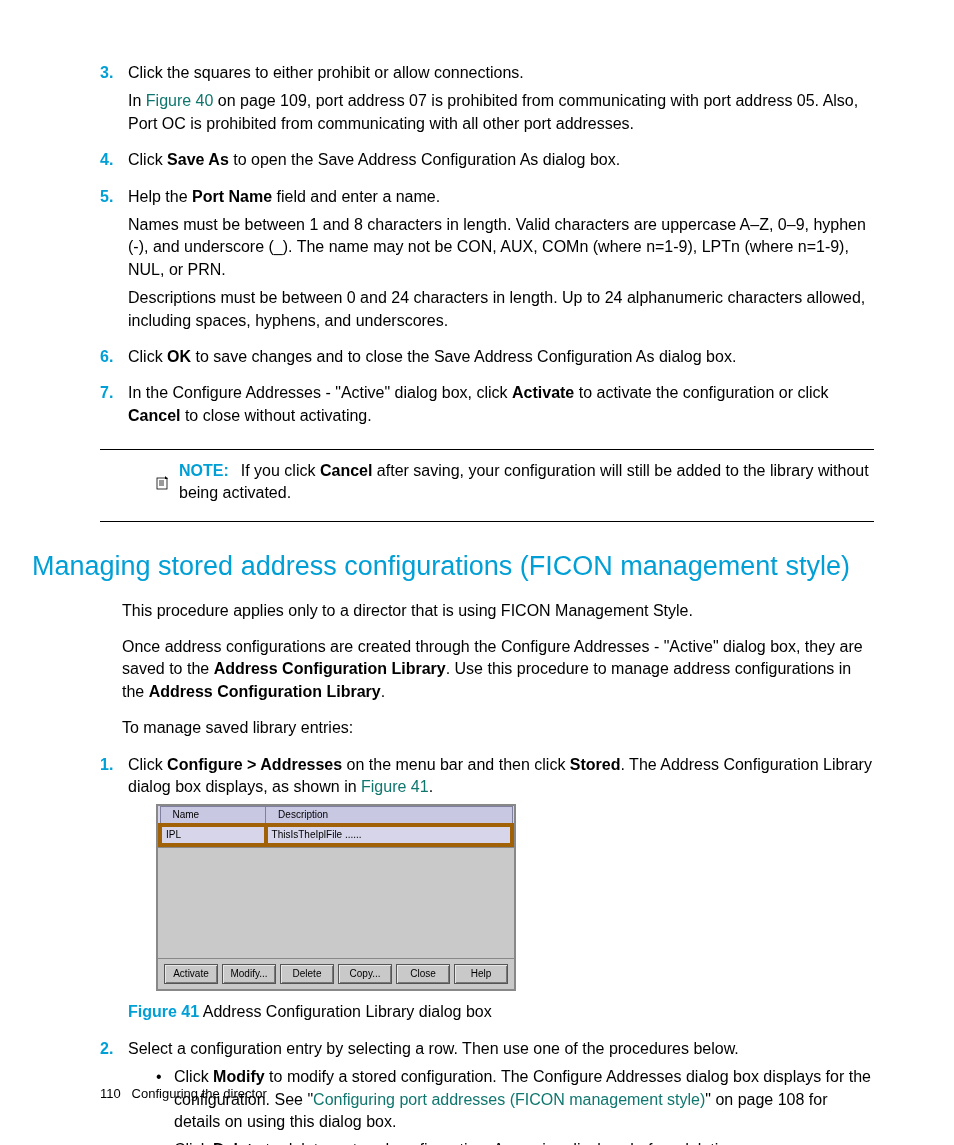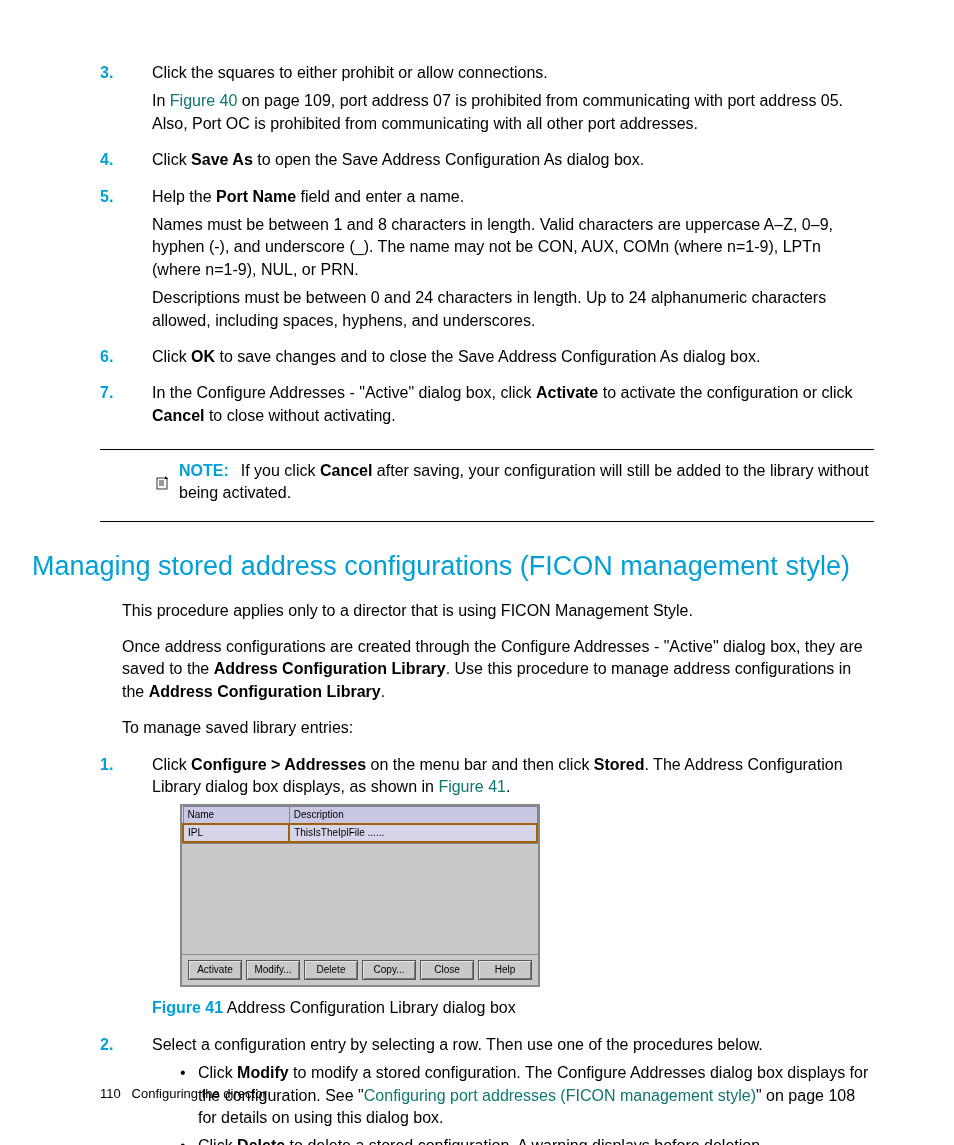"Click the squares to either" .body { margin-left: 24px -> none }
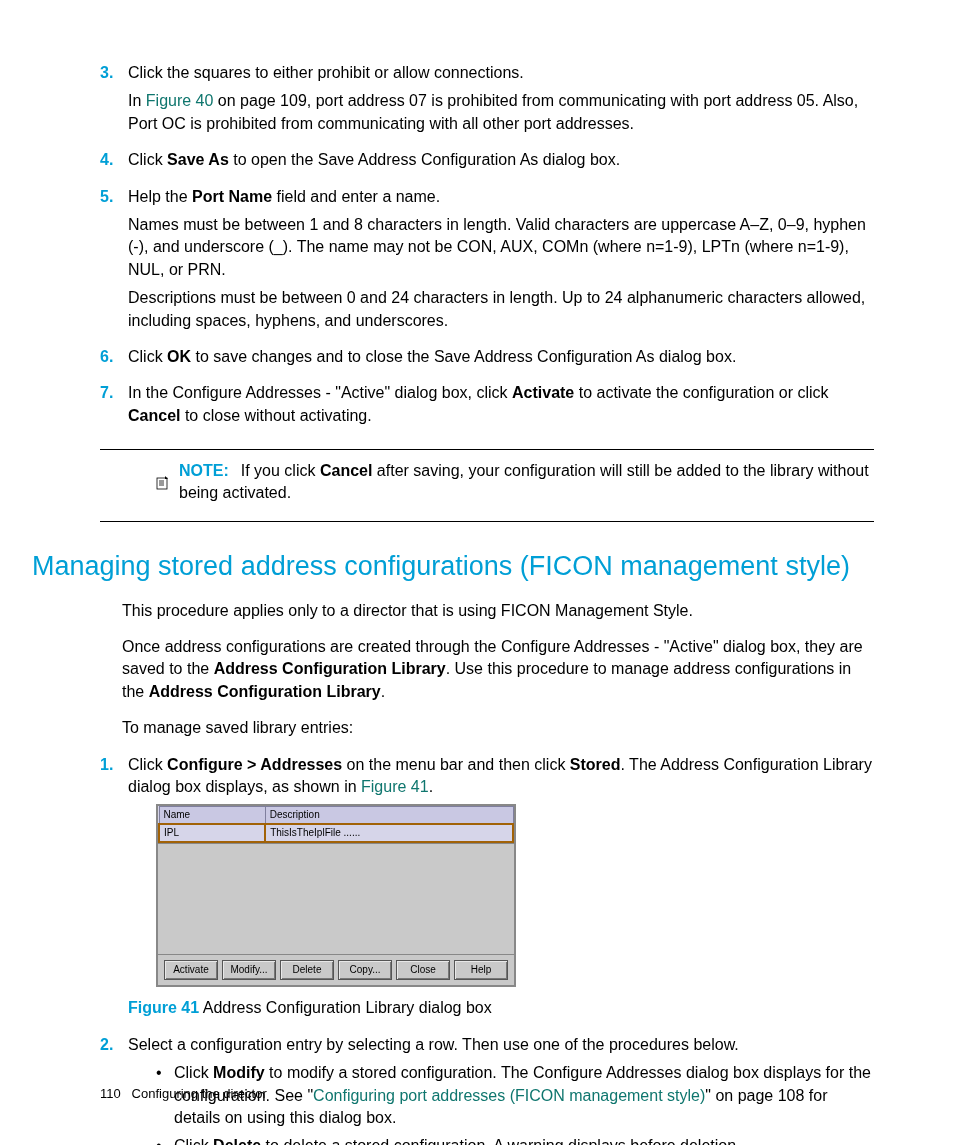"Name" .dialog-table th { padding: 1px 4px -> 1px 12px }
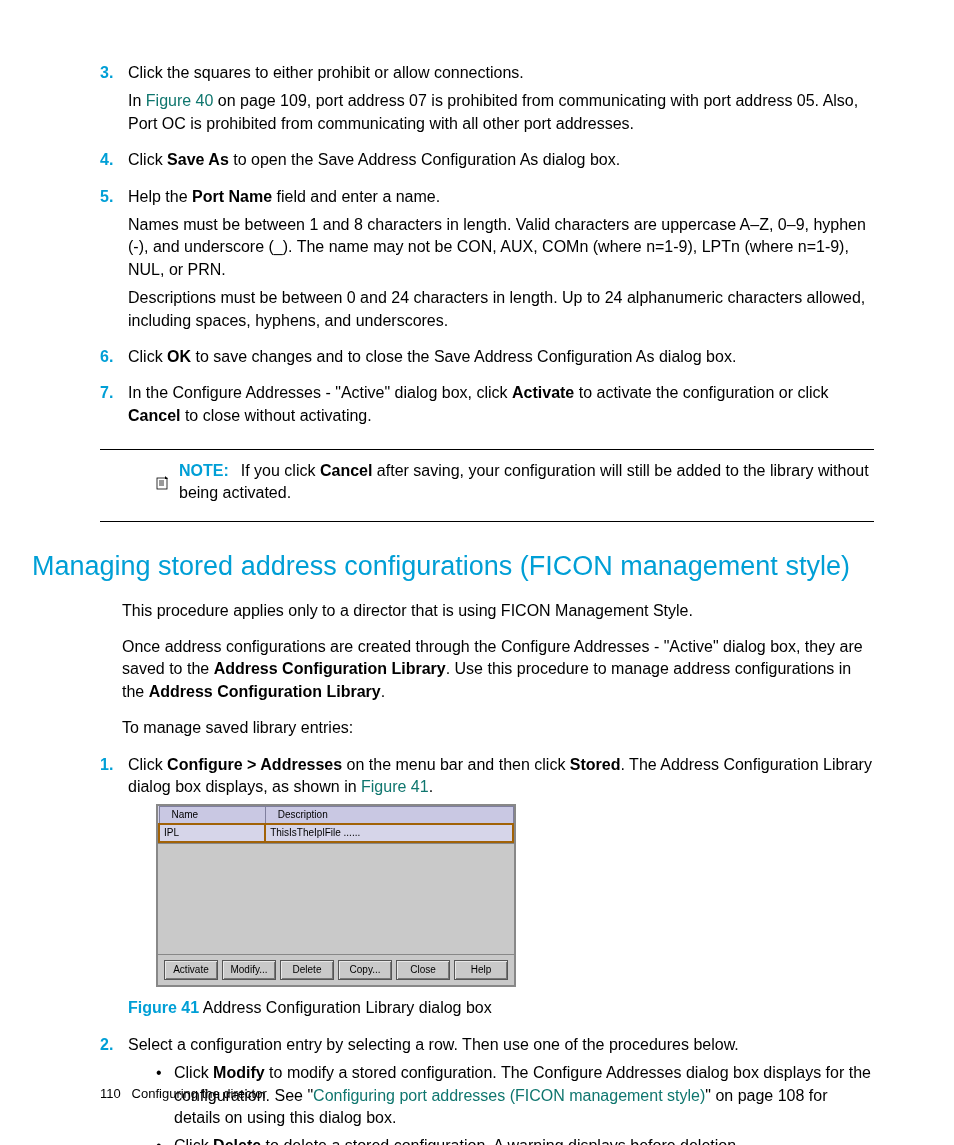"IPL" .dialog-table td { border: 2px solid #a16207 -> 4px solid #a16207 }
